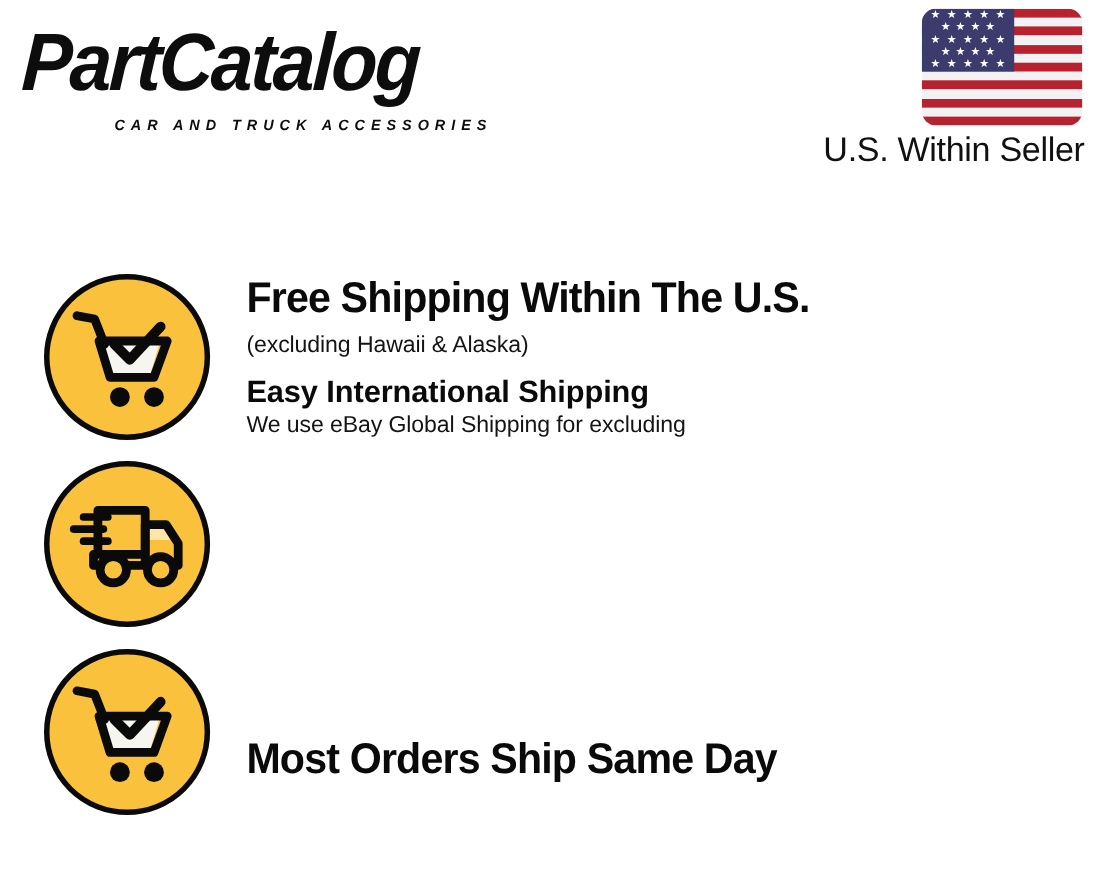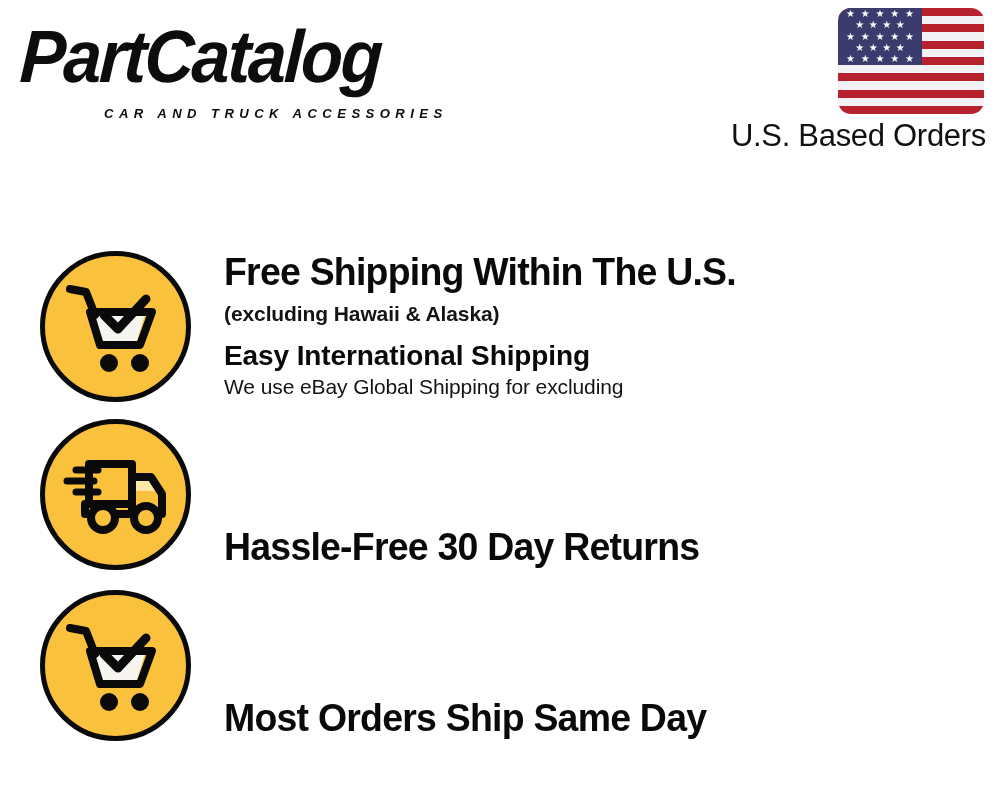"U.S. Based Orders" span { text: Based Orders -> Within Seller }
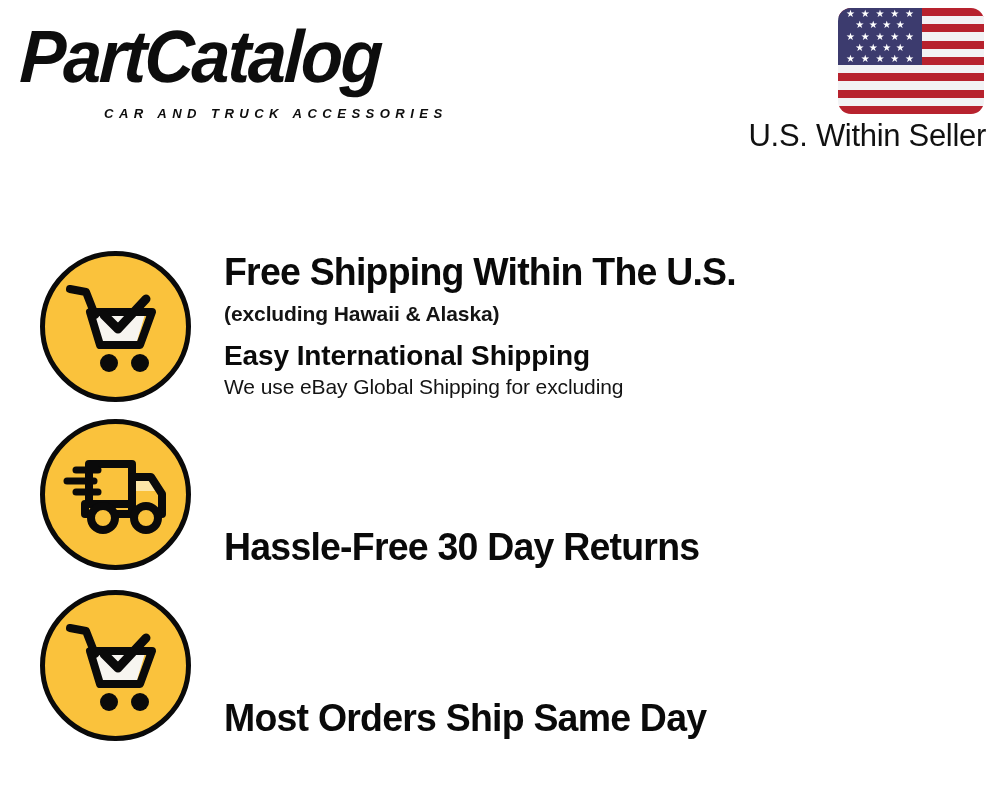"Free Shipping Within The U.S." .feature-row { align-items: flex-end -> center }
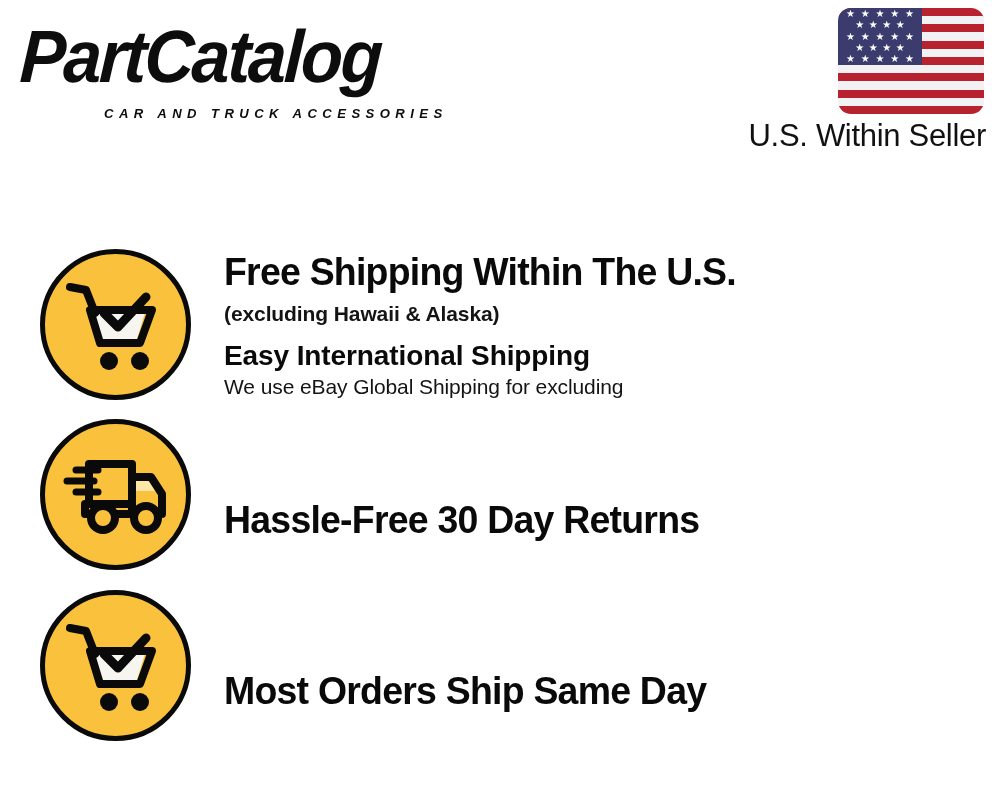"(excluding Hawaii & Alaska)" .feature-sub { font-weight: 700 -> 400 }
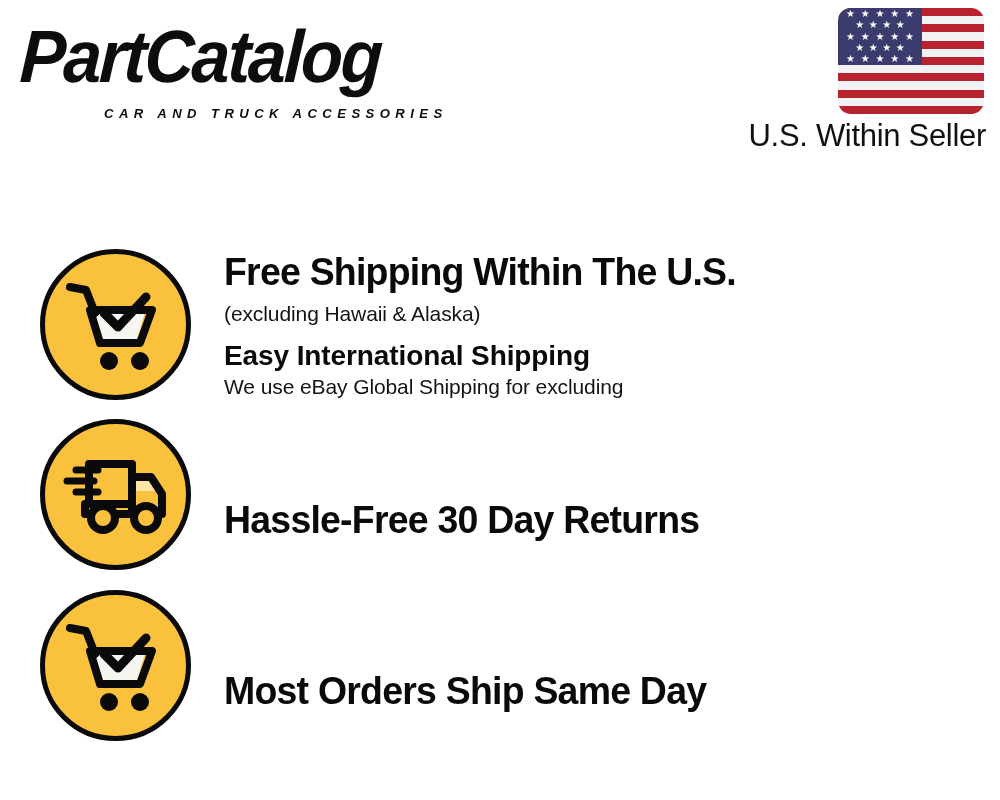"Hassle-Free 30 Day Returns" div.feature-text { html: <div> <div>Hassle-Free 30 Day Returns</div> </div> -> none }
